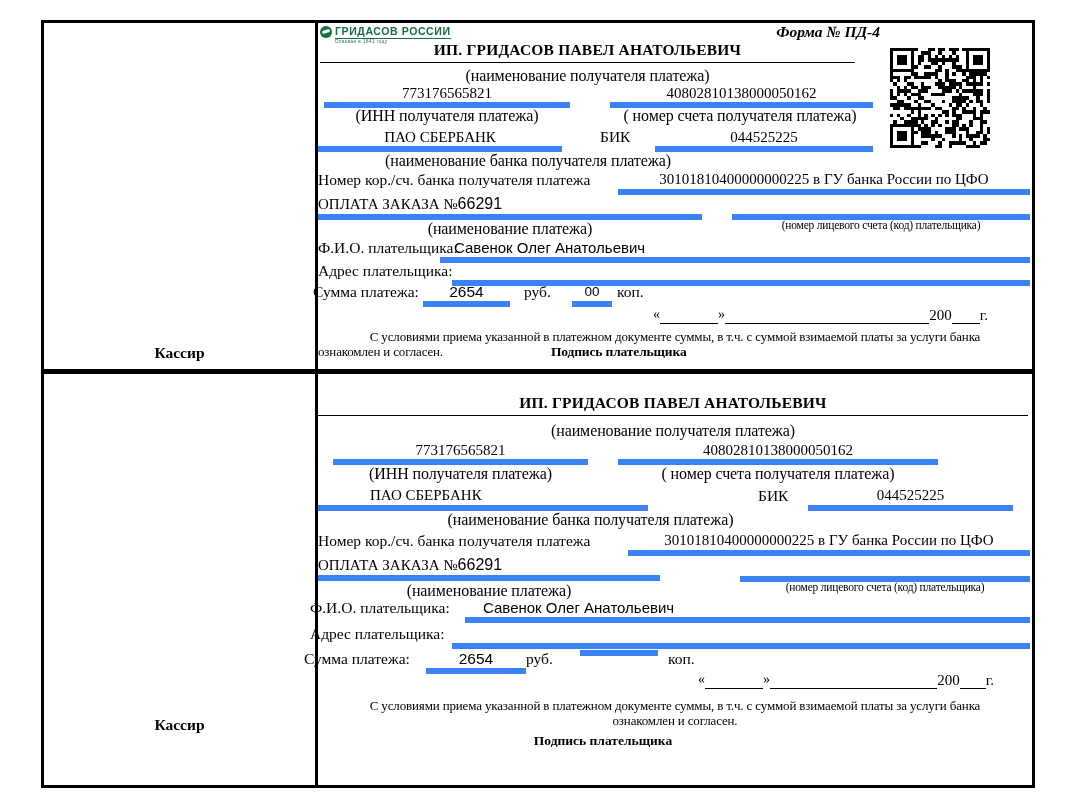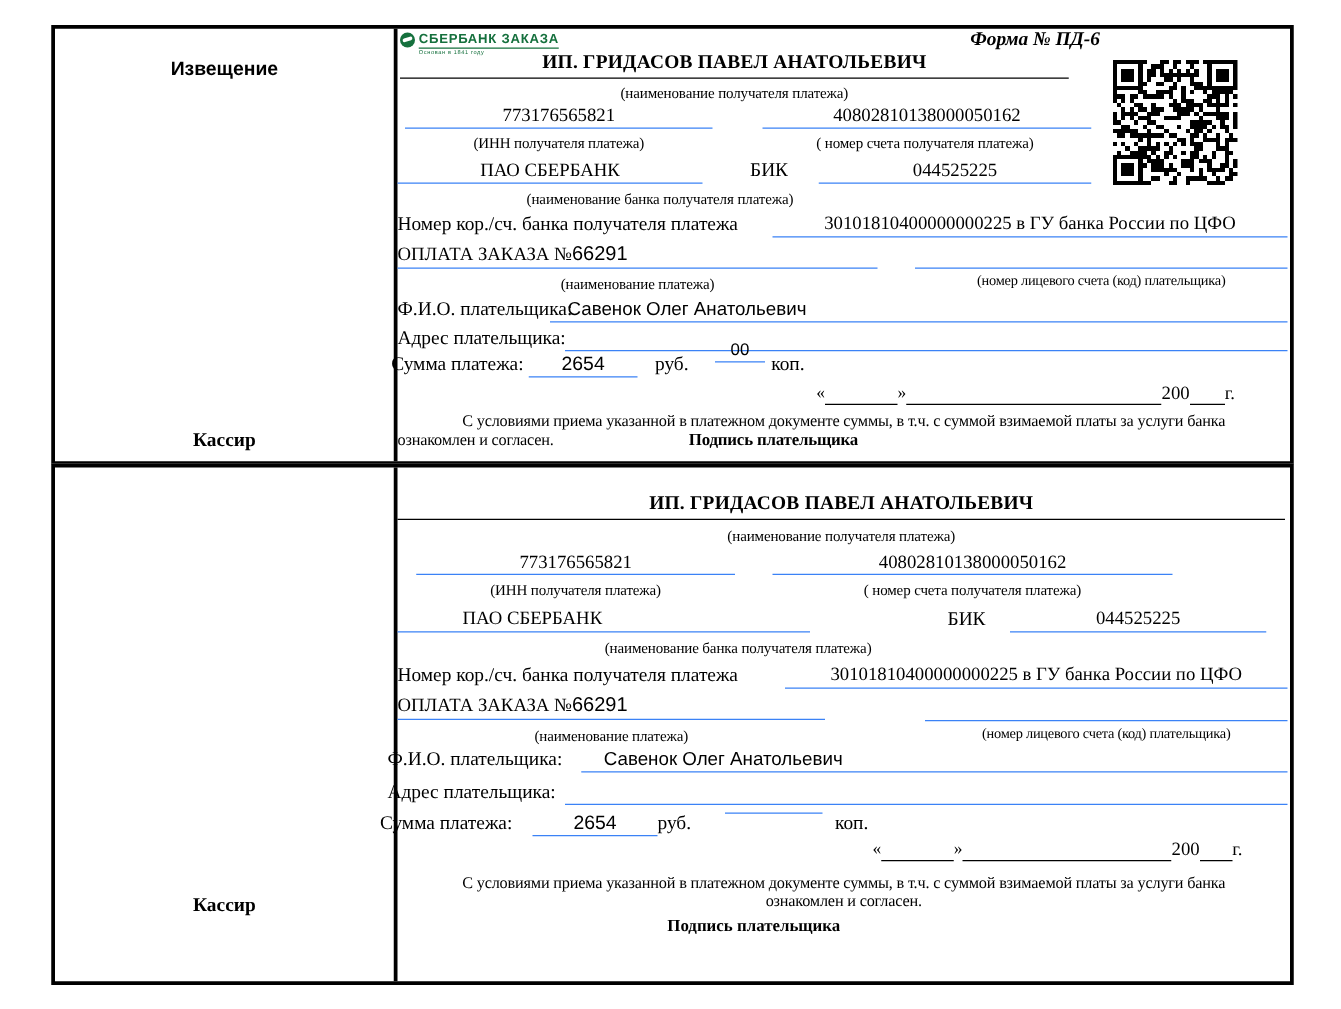"СБЕРБАНК ЗАКАЗА" span.lname { text: СБЕРБАНК ЗАКАЗА -> ГРИДАСОВ РОССИИ }
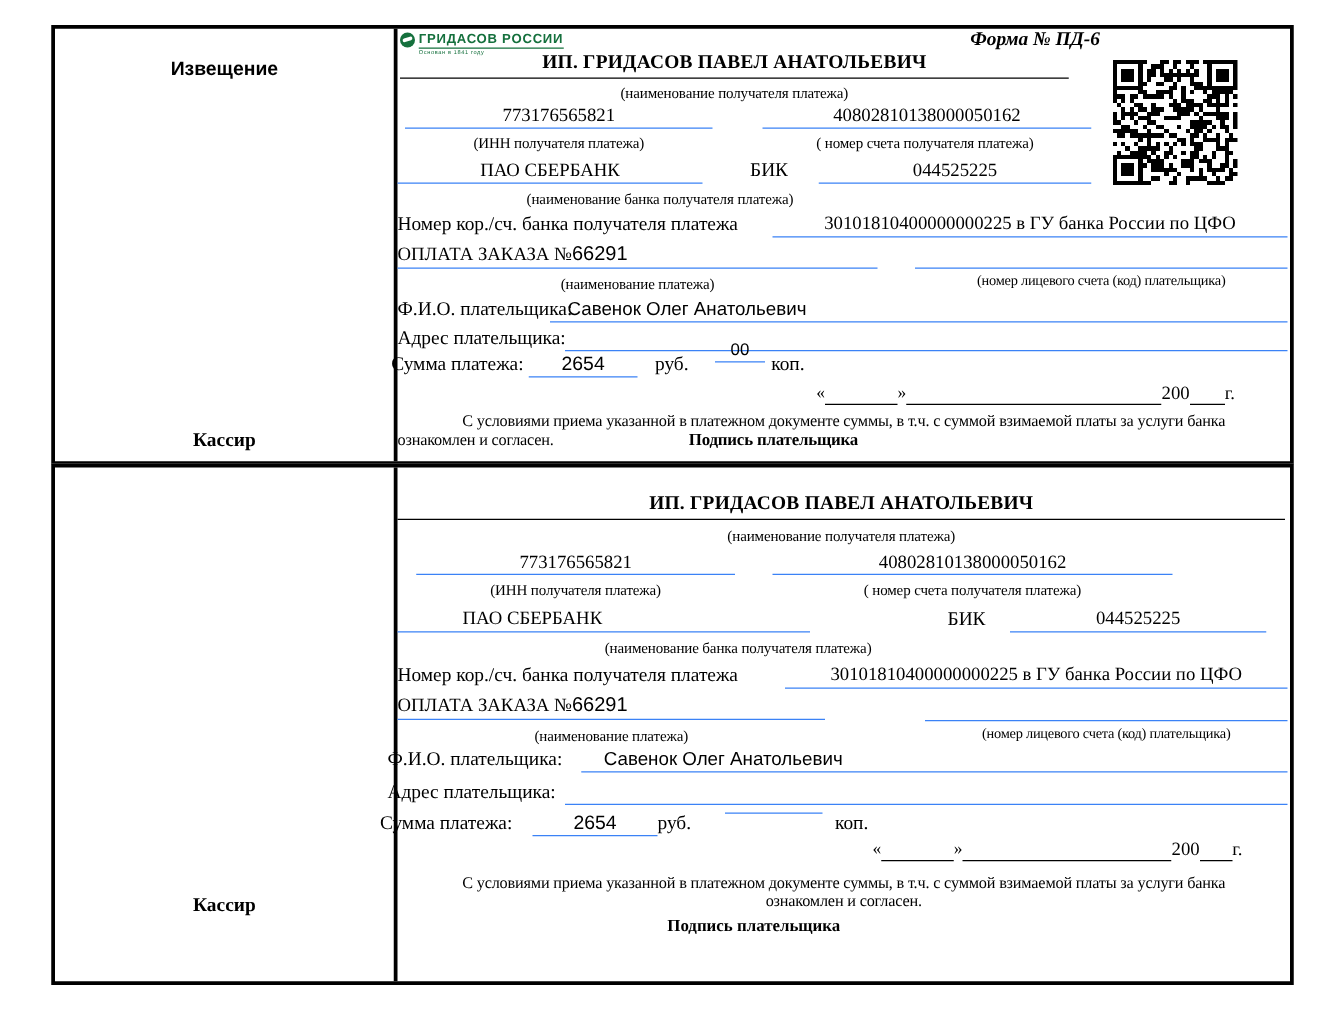"Форма № ПД-6" div.abs { text: ПД-6 -> ПД-4 }
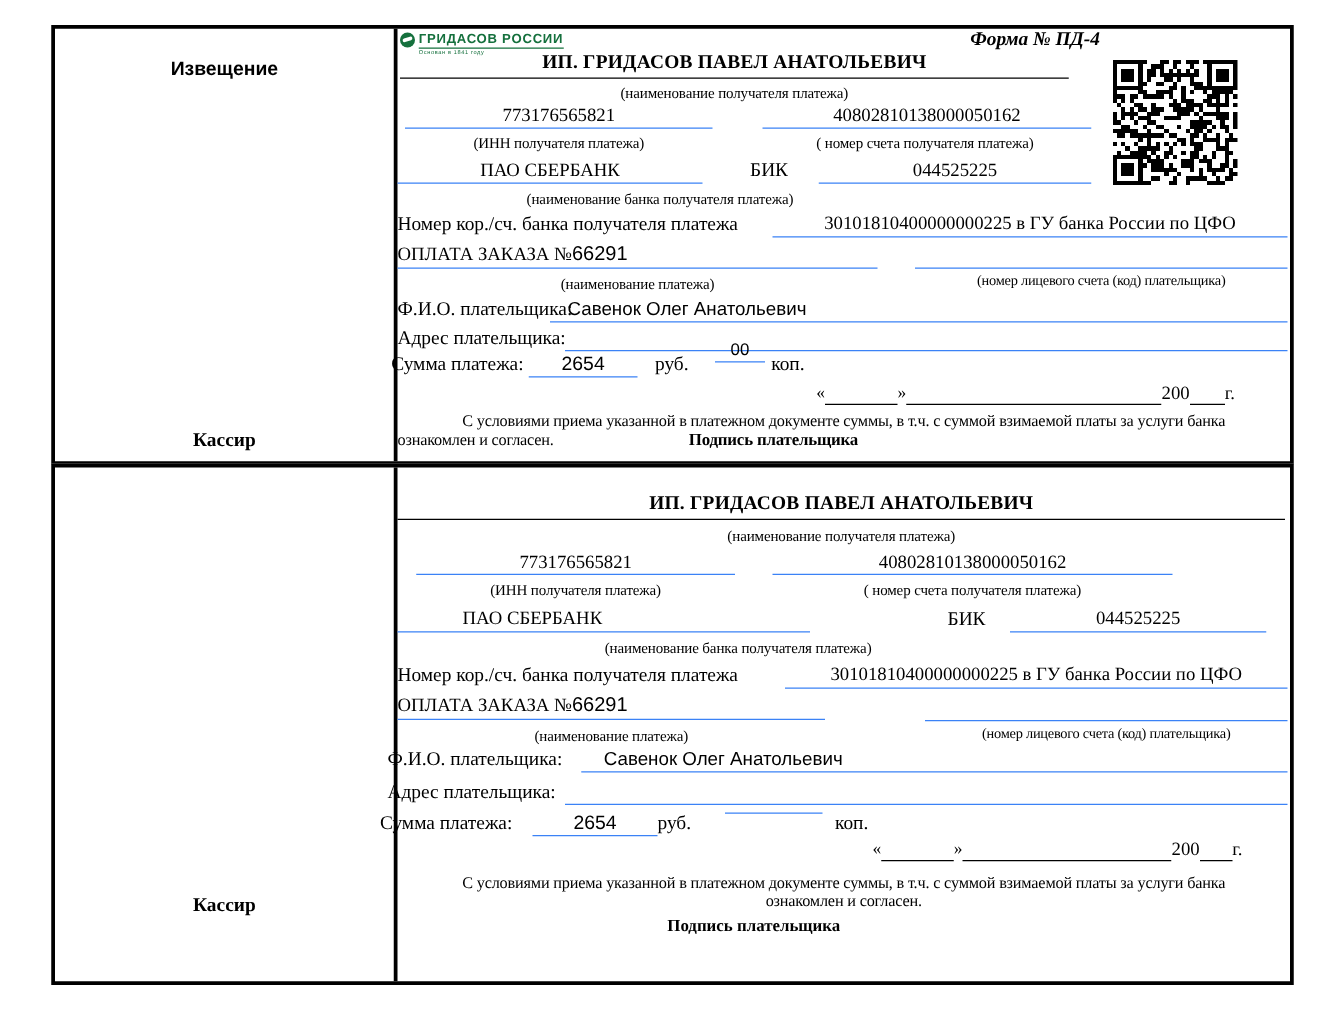"Извещение" div.abs { html: <div>Извещение</div> -> none }
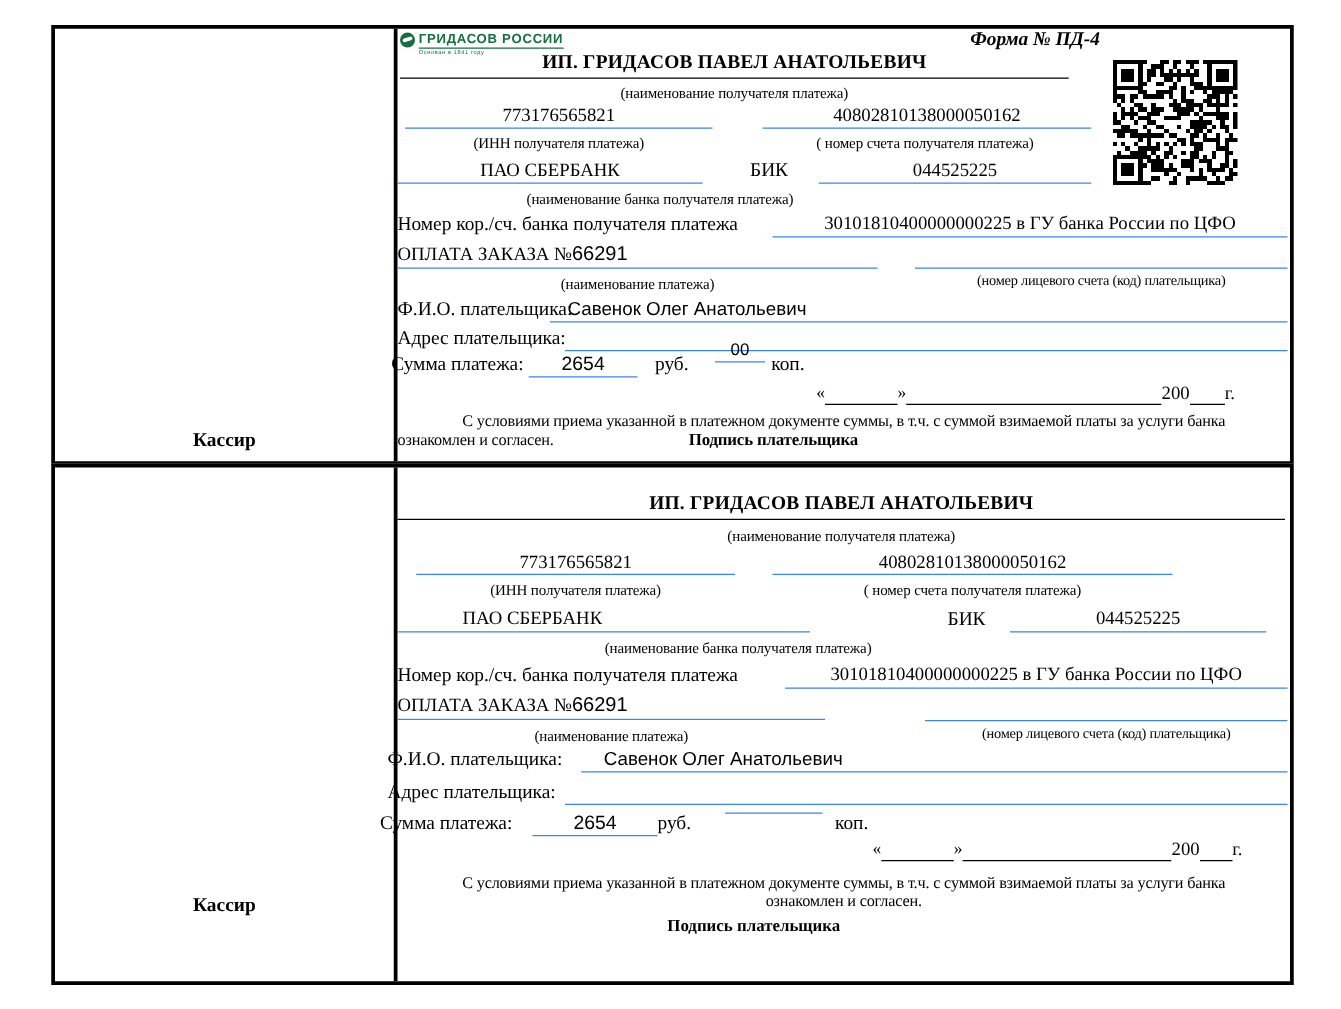"(наименование получателя платежа)" .cap { font-size: 12px -> 16px }
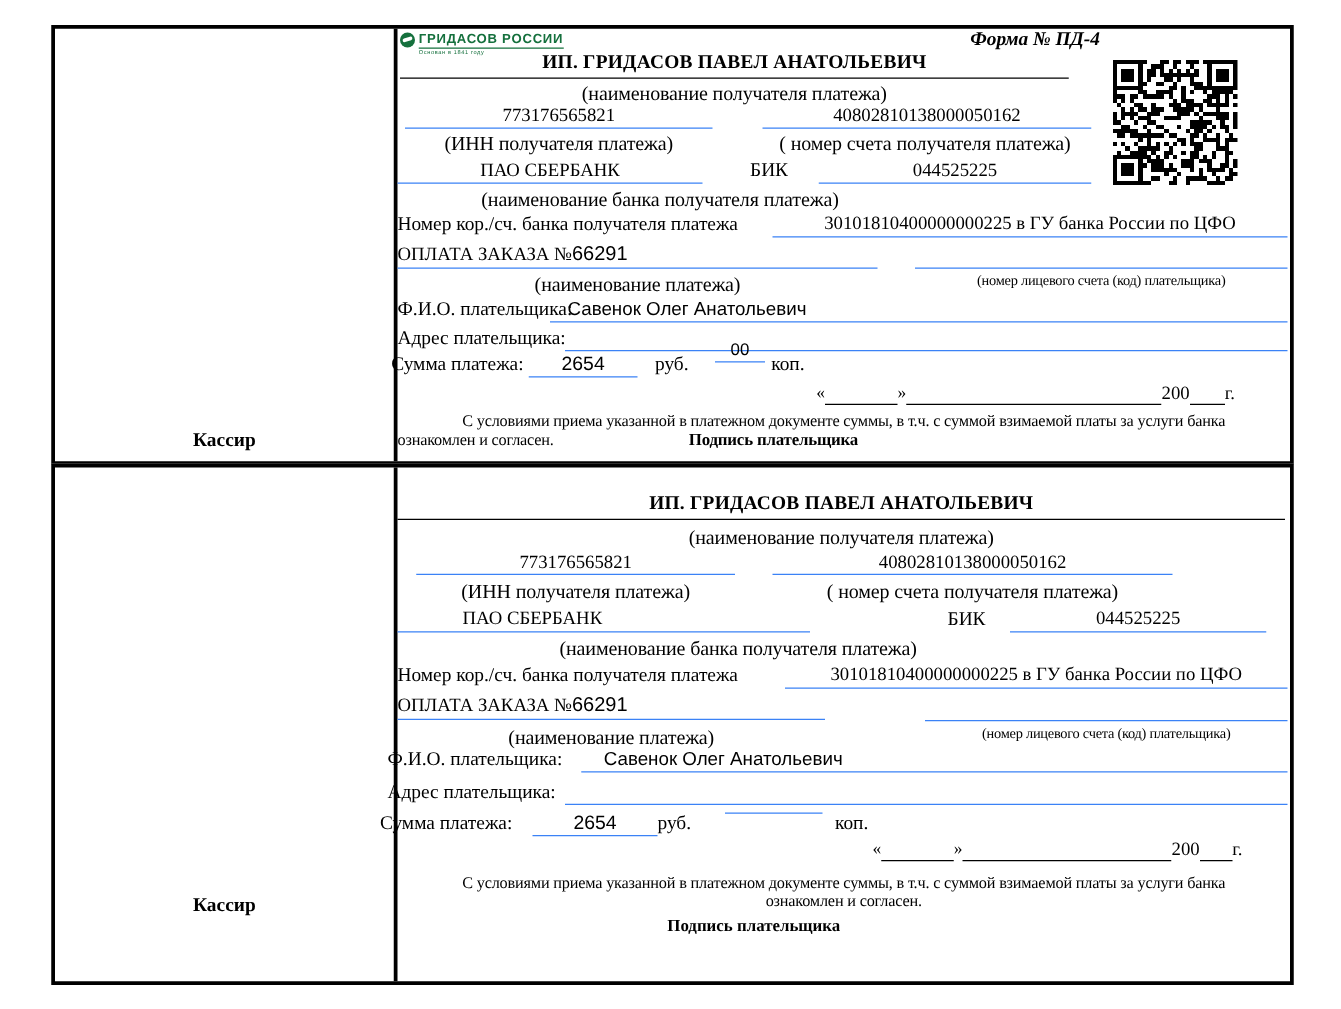"773176565821" .u { border-bottom: 1px solid #3b82f6 -> 6px solid #3b82f6 }
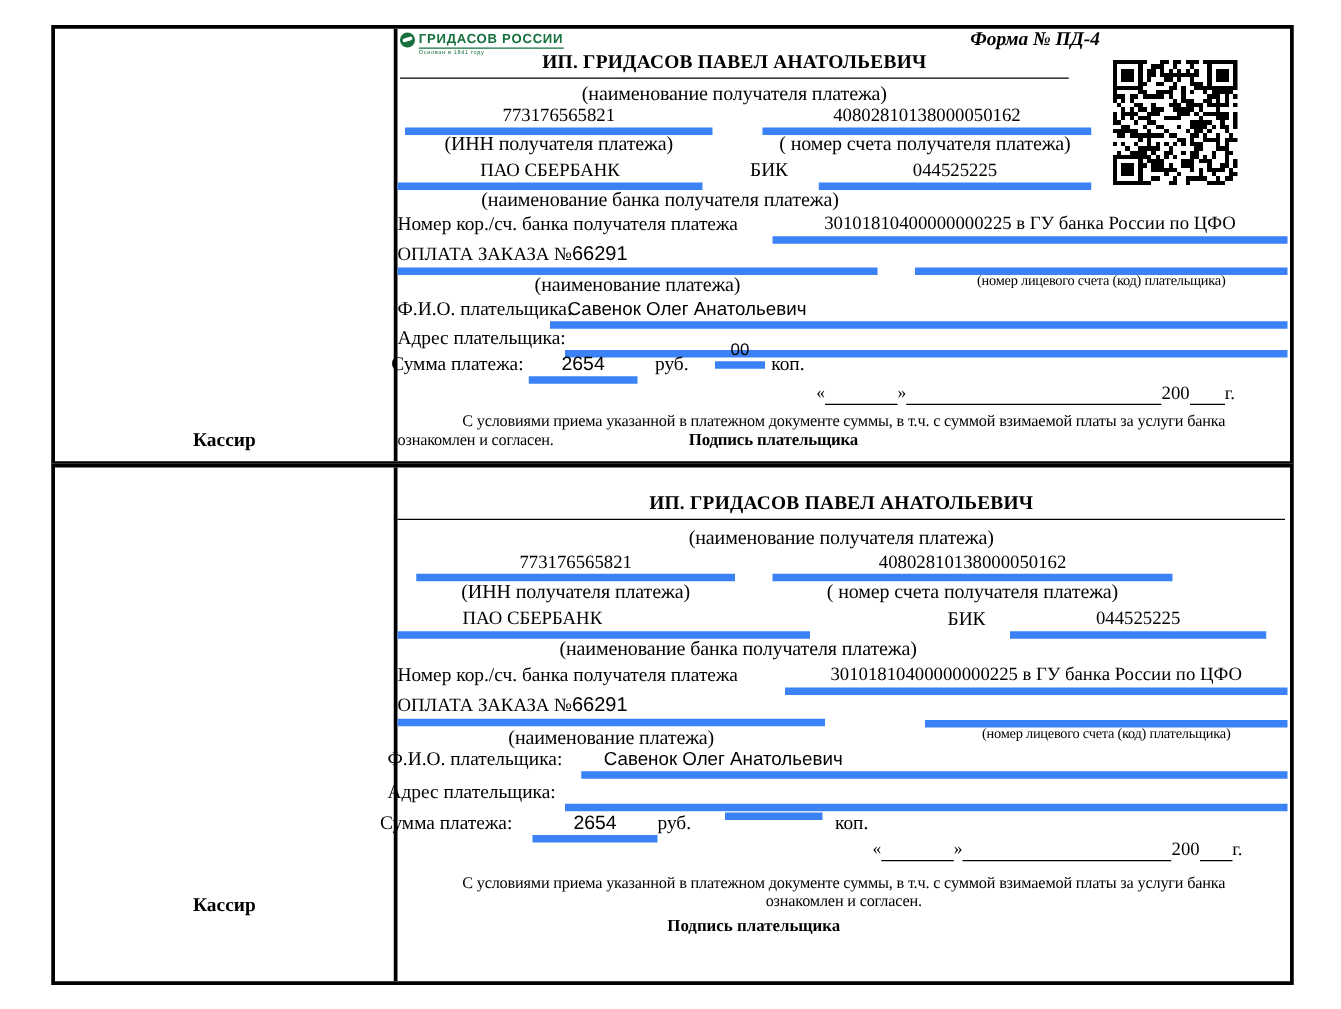"00" div.abs { top: 248px -> 260px }
